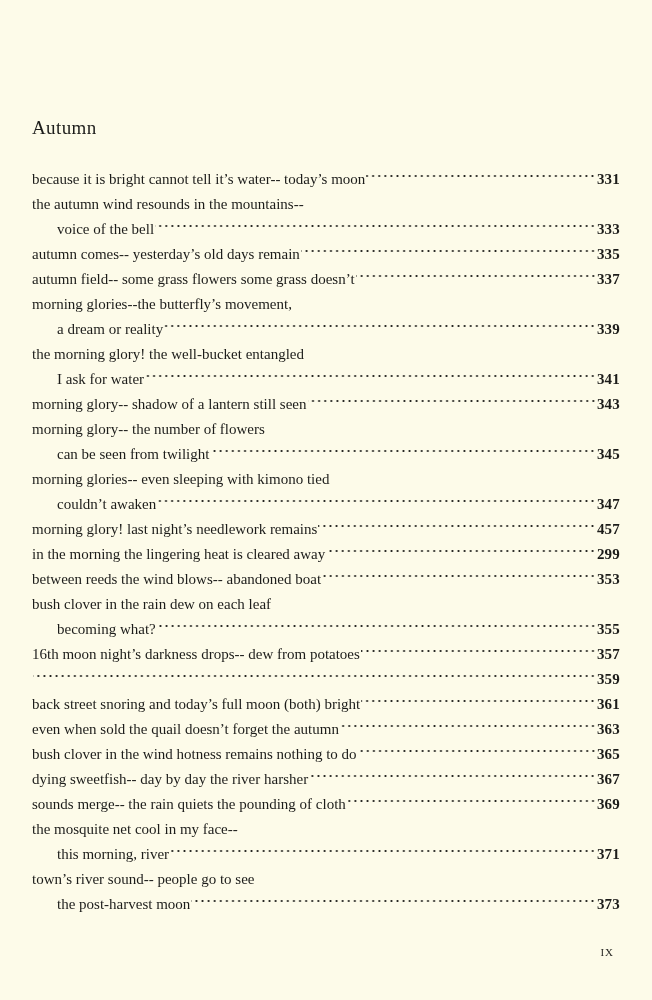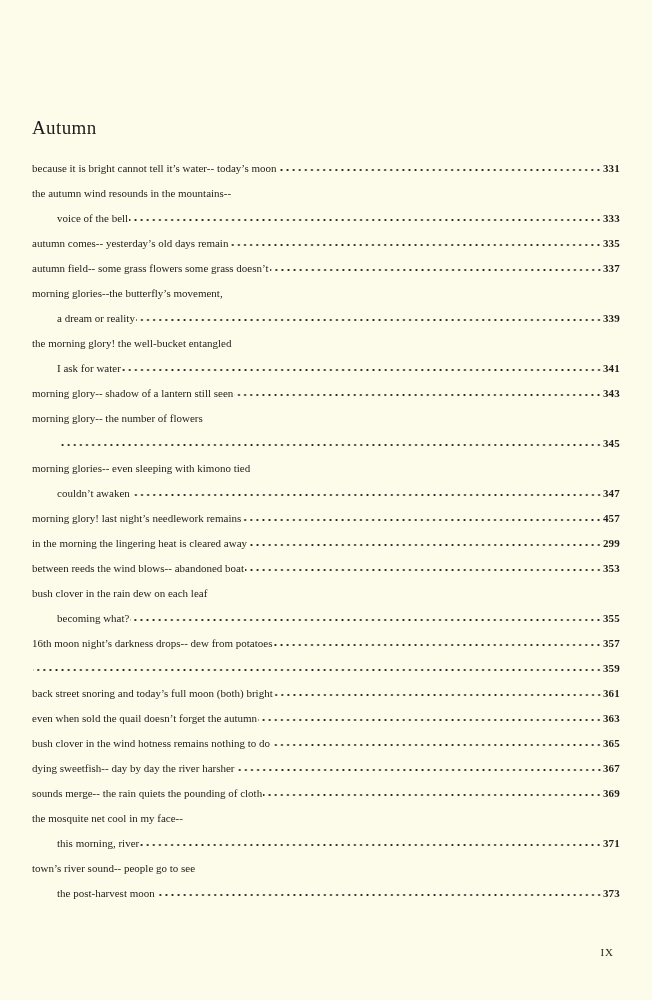"Autumn" .section-heading { margin: 0 0 17px 0 -> 0 0 28px 0 }
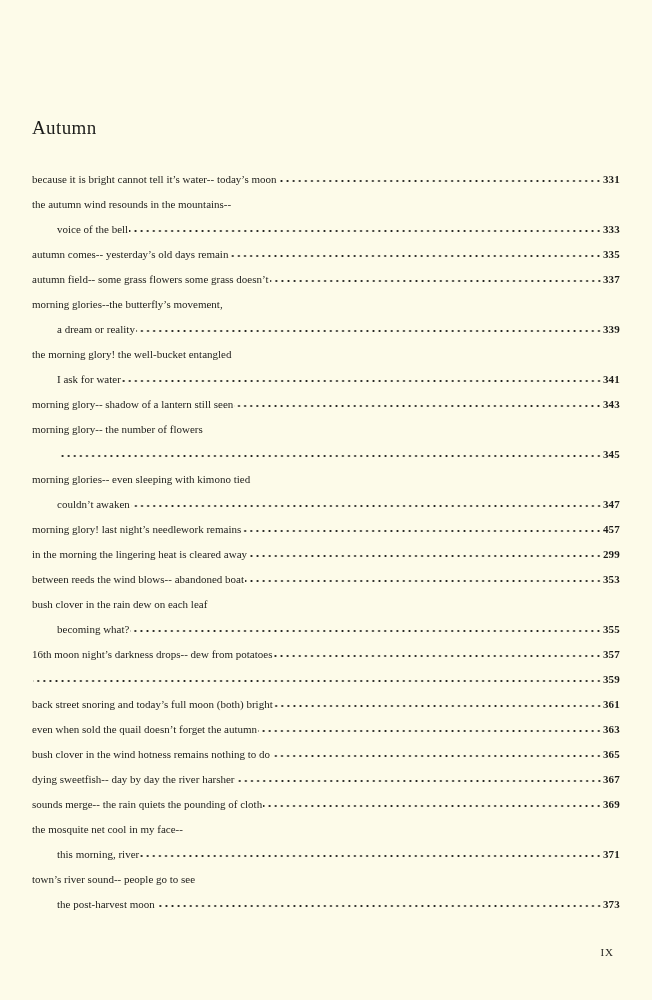"because it is bright cannot" .toc-line { align-items: center -> flex-start; font-size: 11px -> 15px }
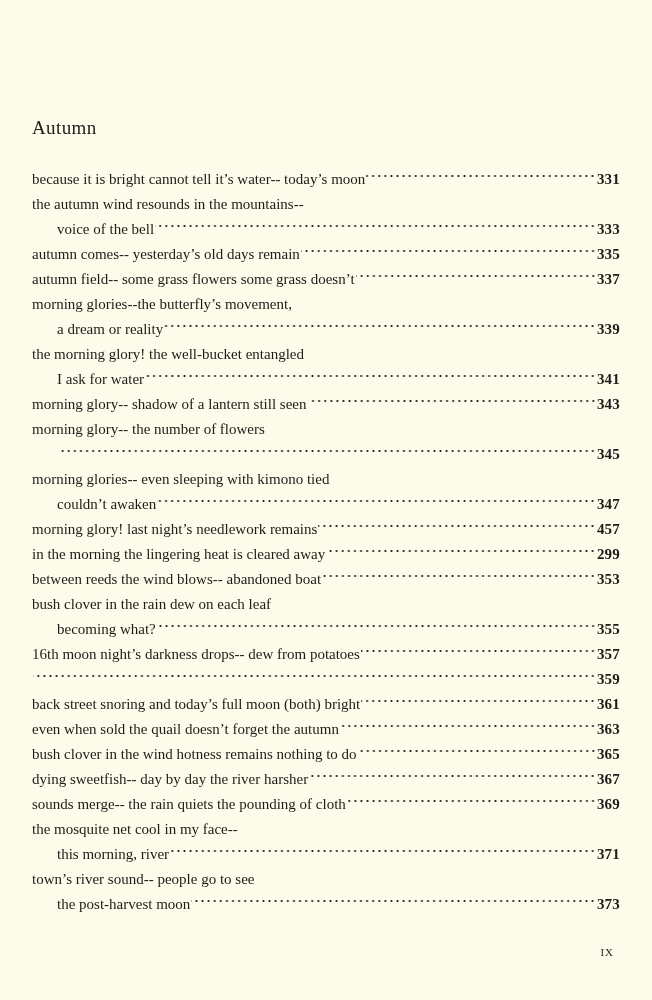"can be seen from twilight" span.entry-text { html: none -> <span>can be seen from twilight</span> }
